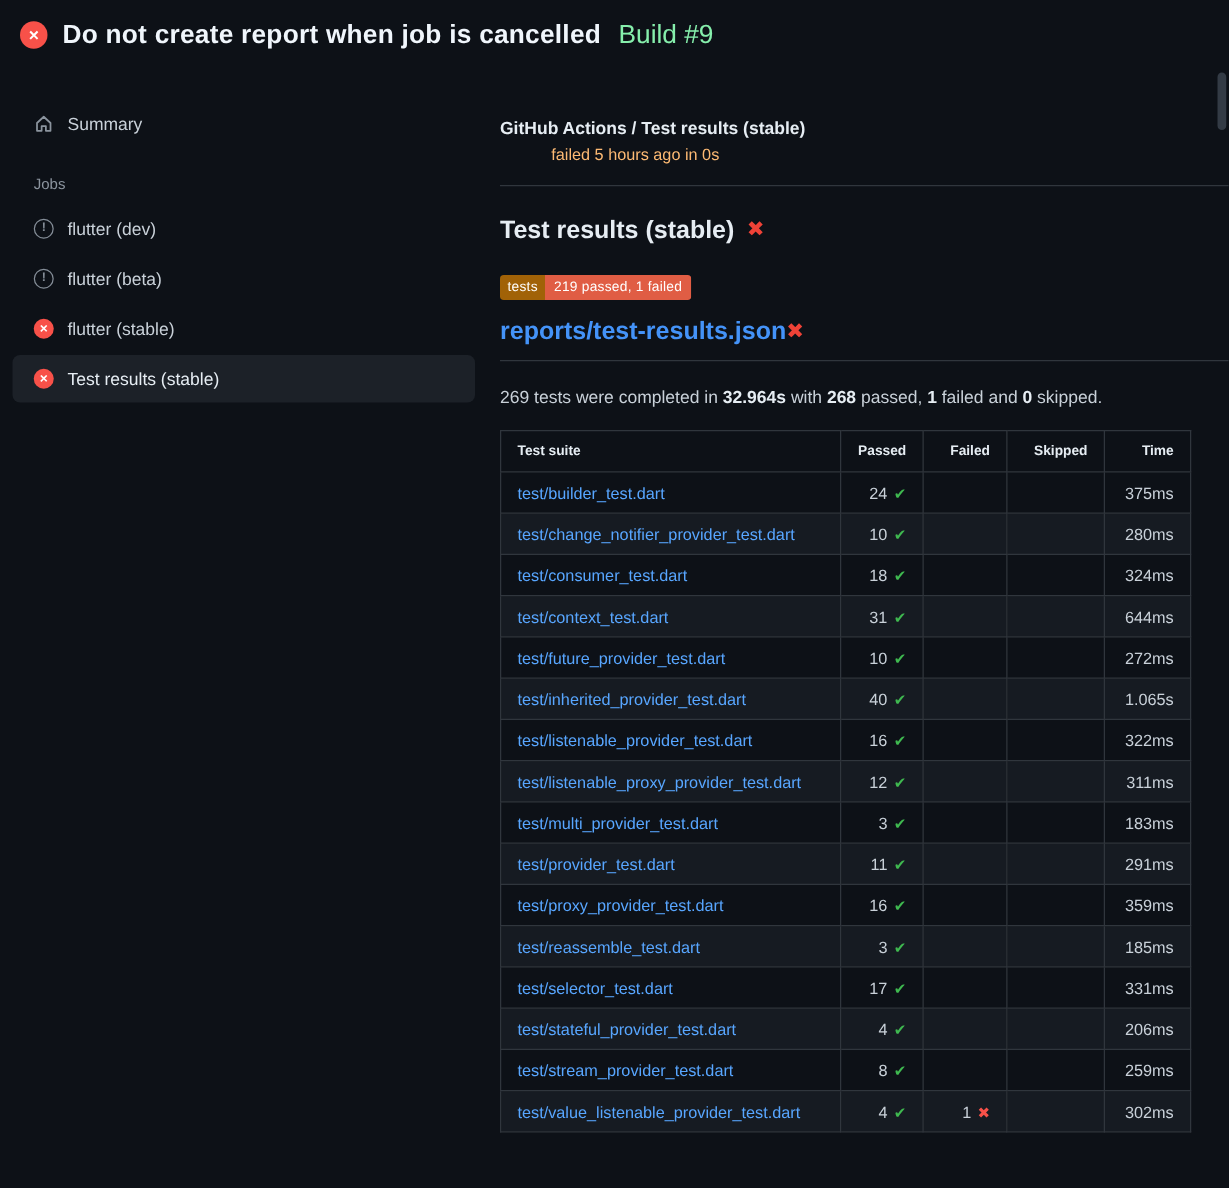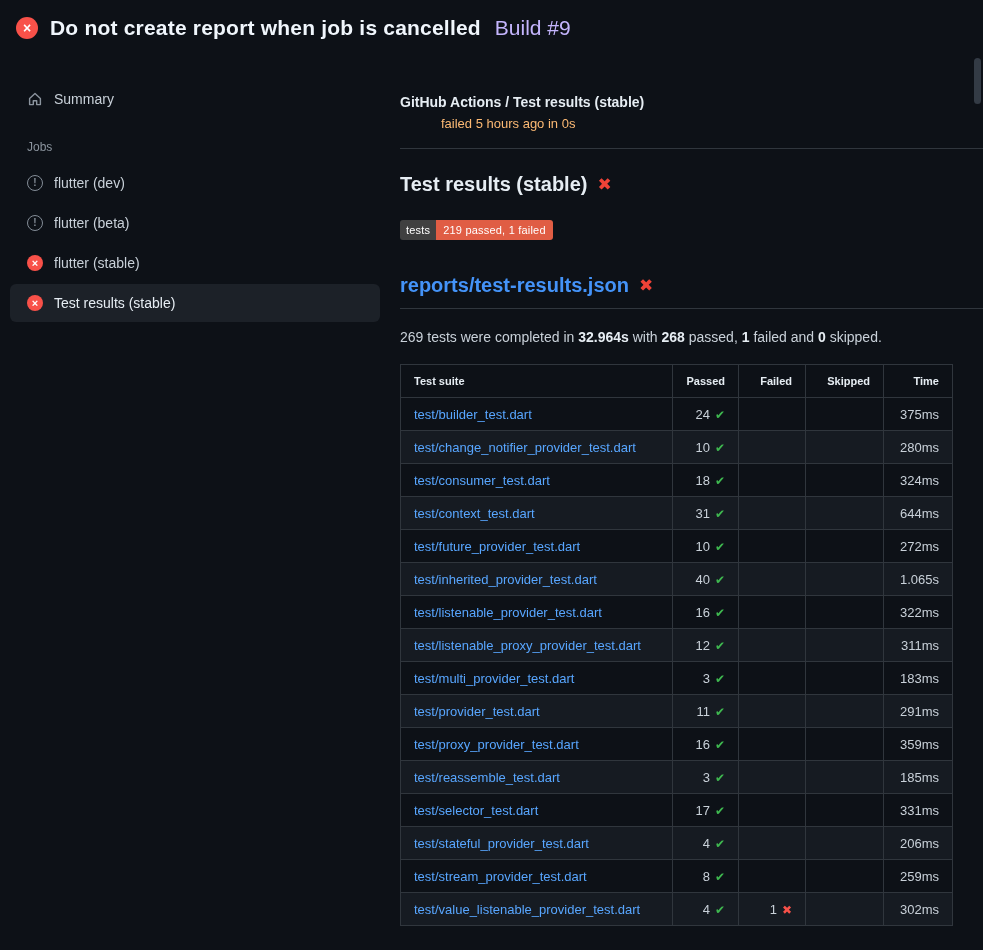"Build #9" .build { color: #c4b5fd -> #86efac }
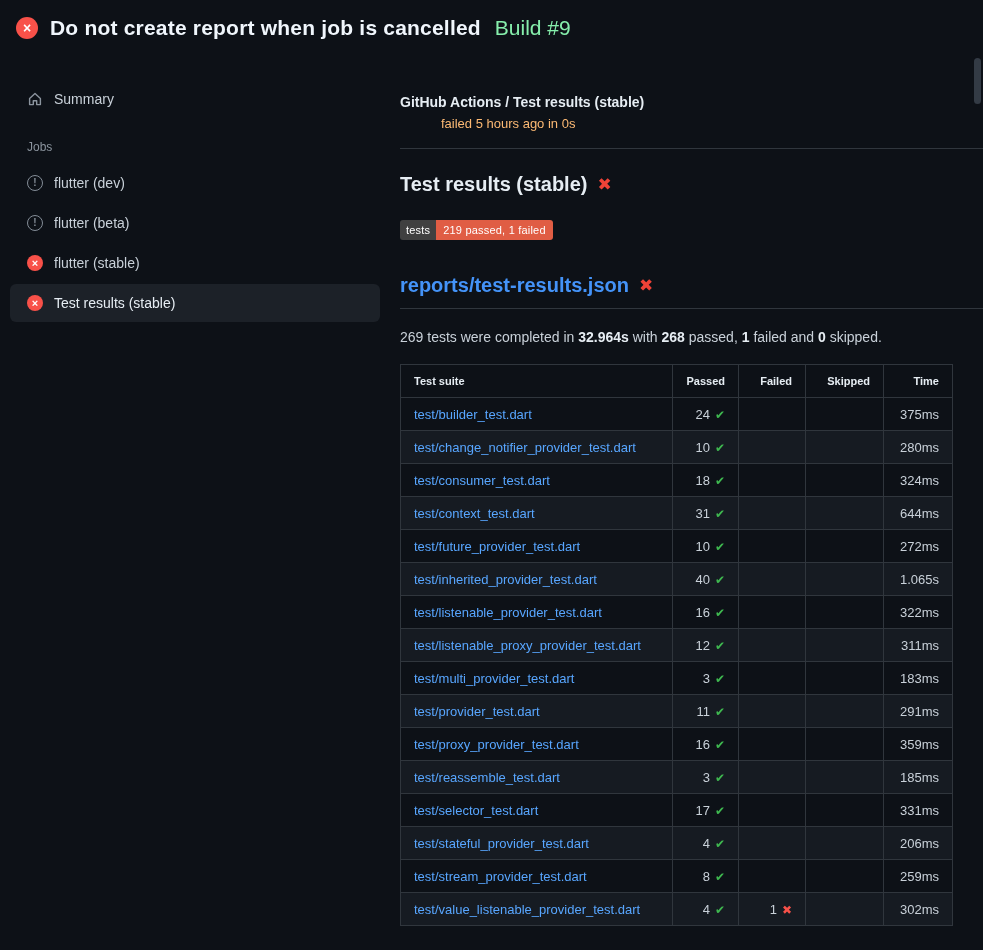"tests" span.badge-label { background-color: #404040 -> #a16207 }
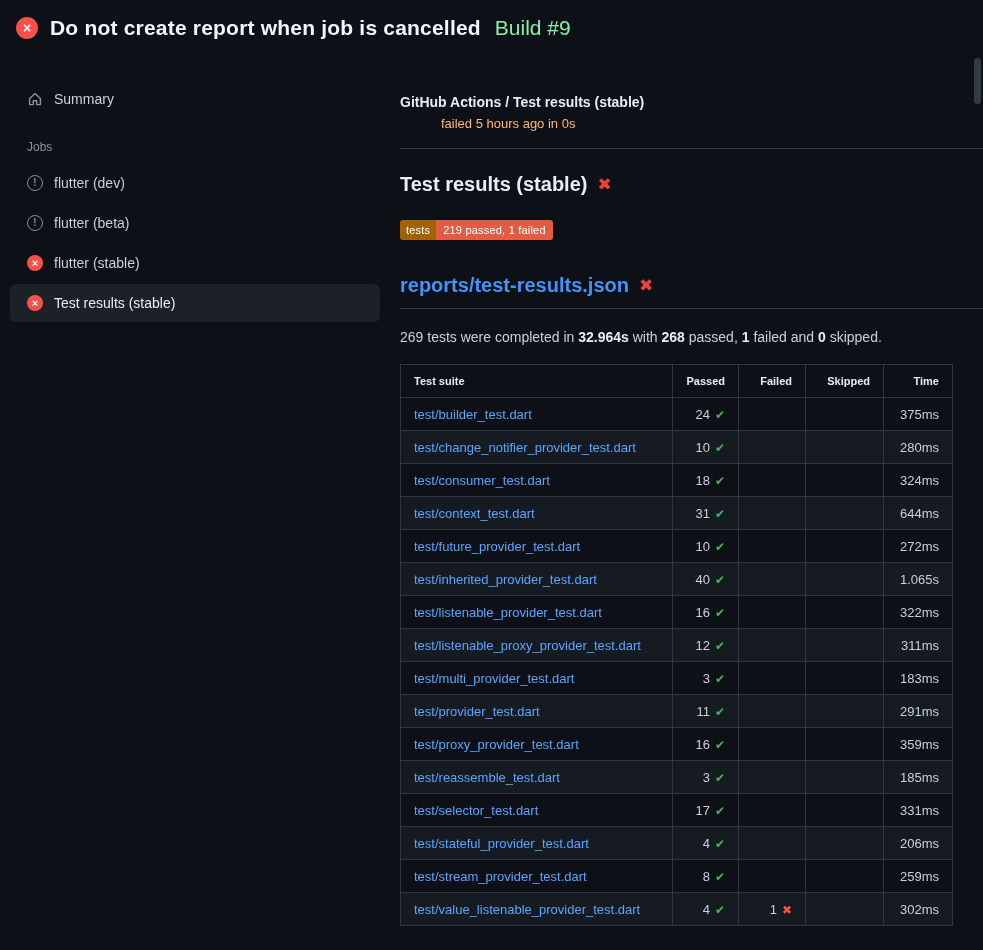"reports/test-results.json" h2.report-title { gap: 10px -> none; margin: 34px 0 0 -> 14px 0 0 }
